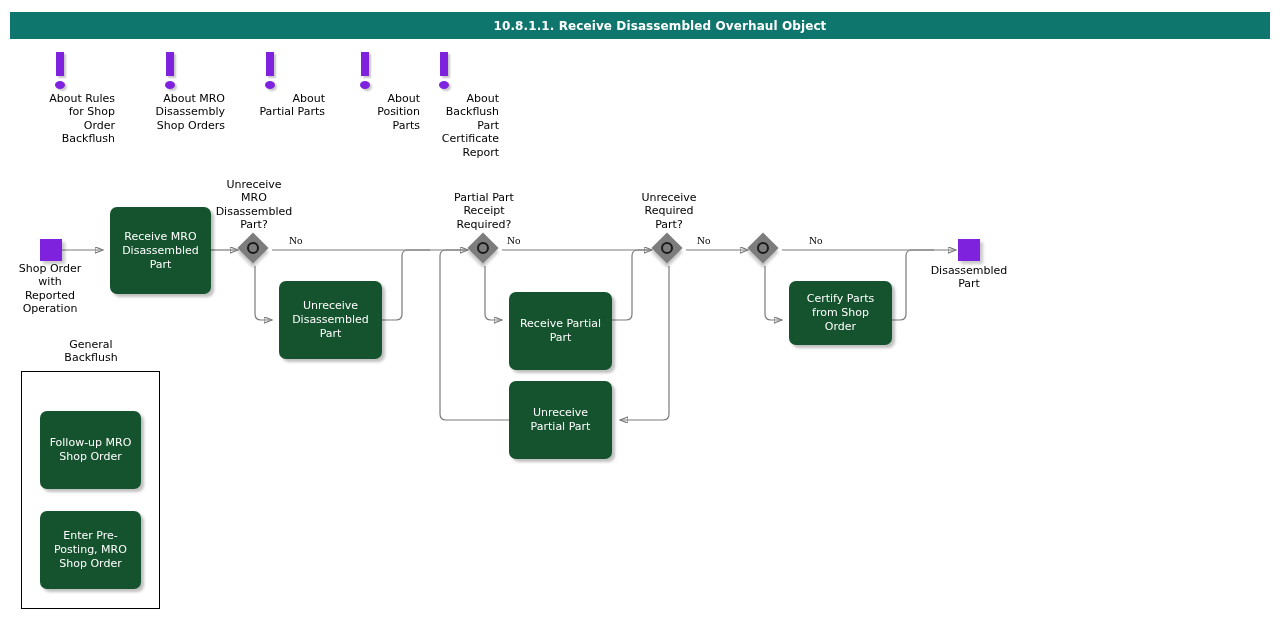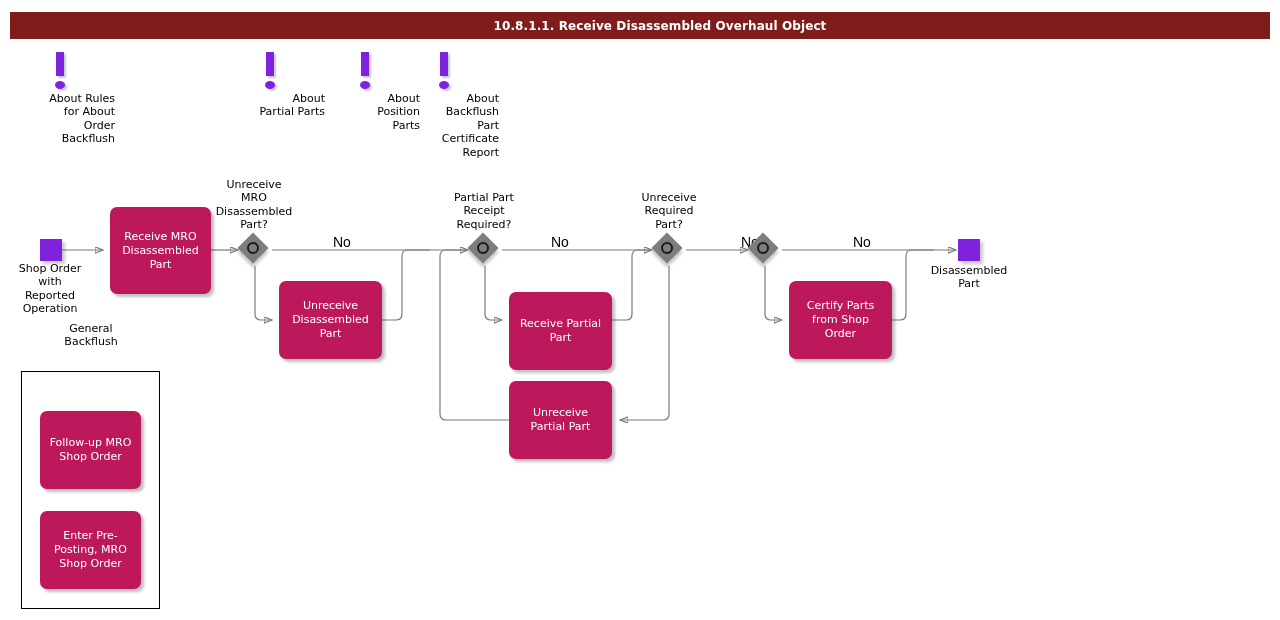"10.8.1.1. Receive Disassembled Overhaul" .title-bar { background: #7f1d1d -> #0f766e }
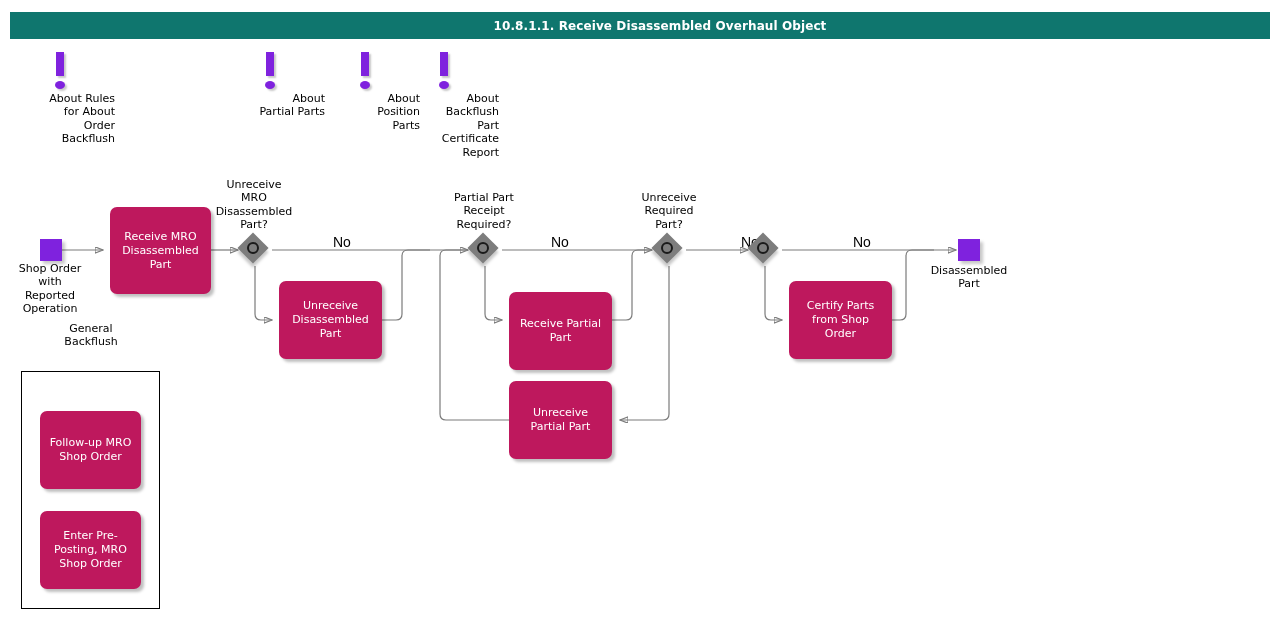"About MRO" div.info-marker { html: none -> <div> <div> <div></div> <div></div> </div> <div> <div>About MRO</div> <div>Disassembly</div> <div>Shop Orders</div> </div> </div> }
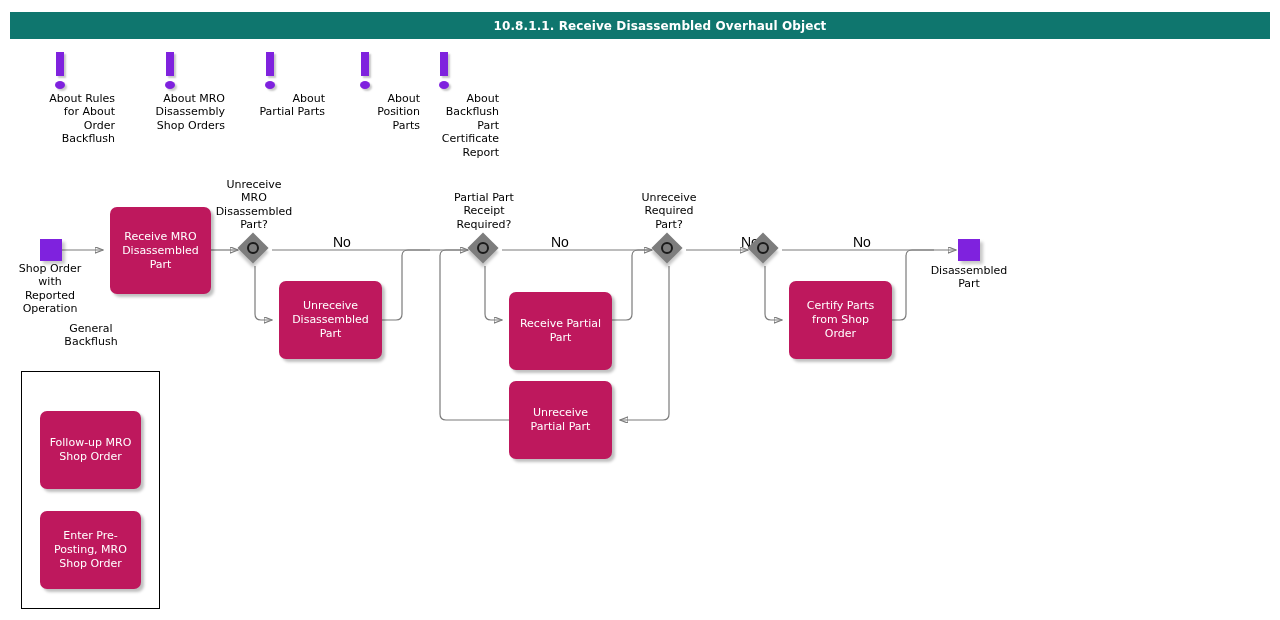"for About" div { text: About -> Shop }
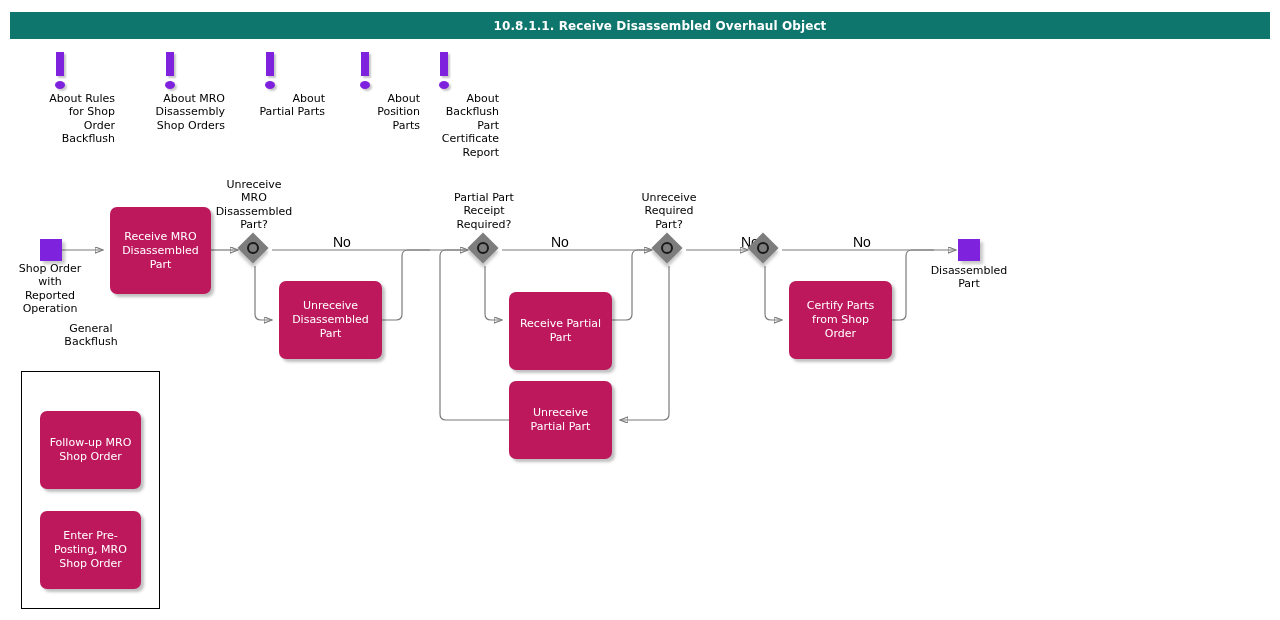"Receive MRO" .task { background: #be185d -> #14532d }
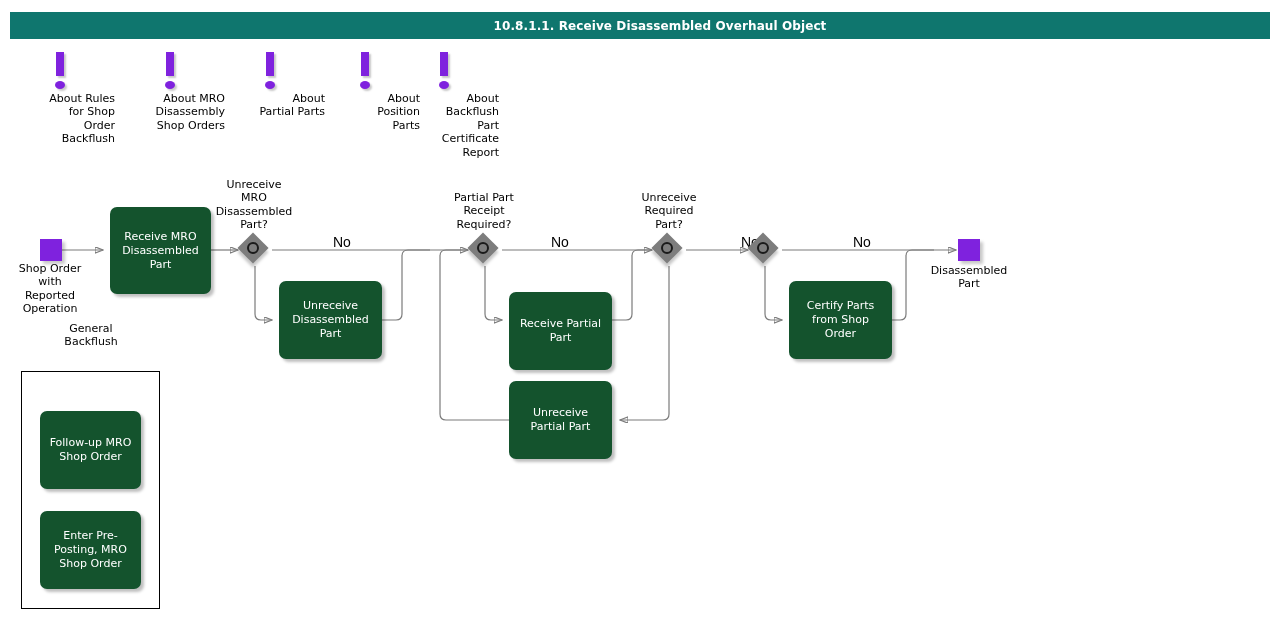"No" .edge-label { font-family: Liberation Sans, sans-serif -> Liberation Serif, serif; font-size: 14px -> 11px; margin-left: 44px -> none }
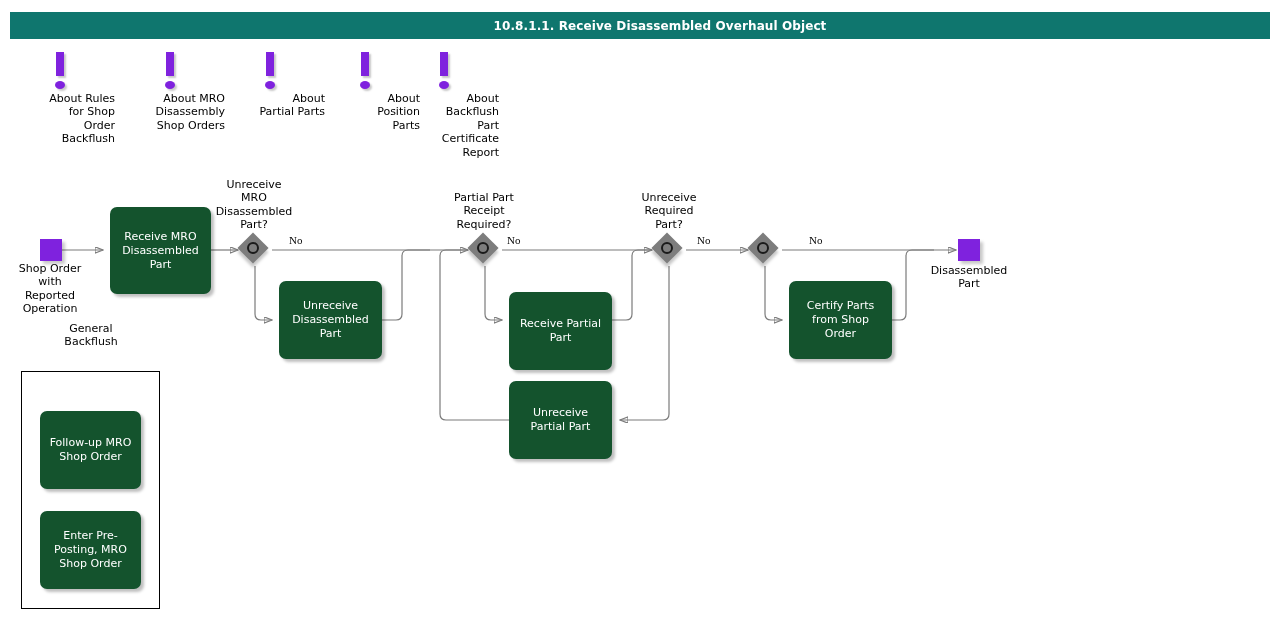"Certify Parts" div.task { height: 78px -> 64px }
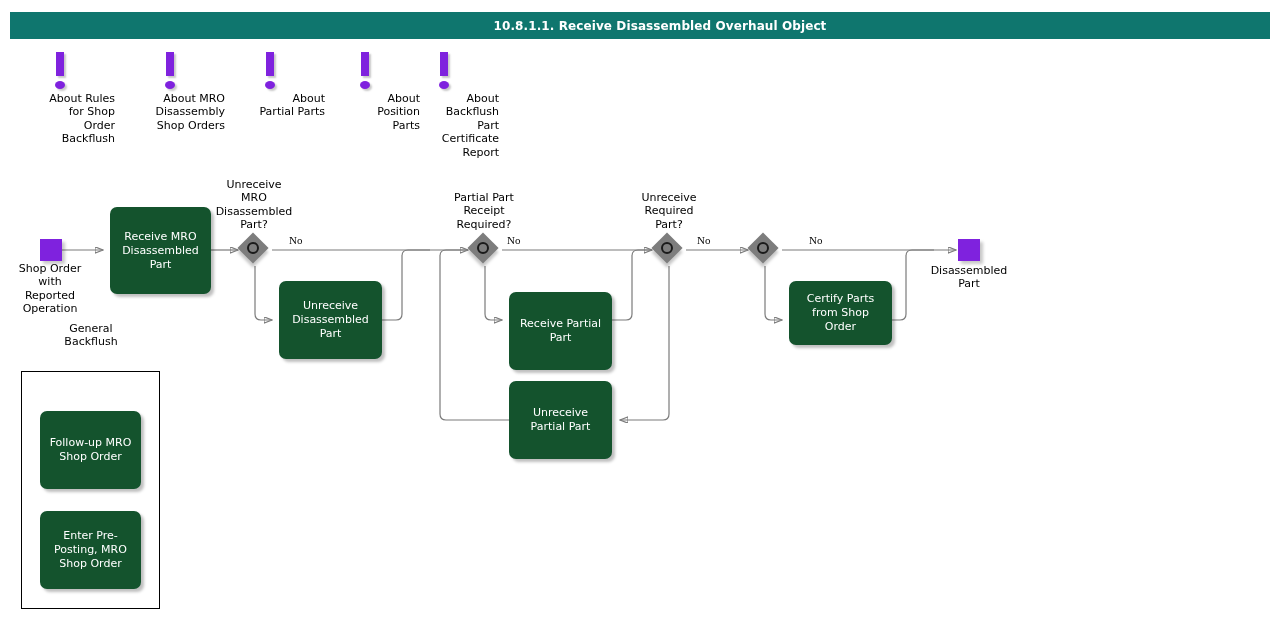"General" div.group-title { top: 322px -> 338px }
